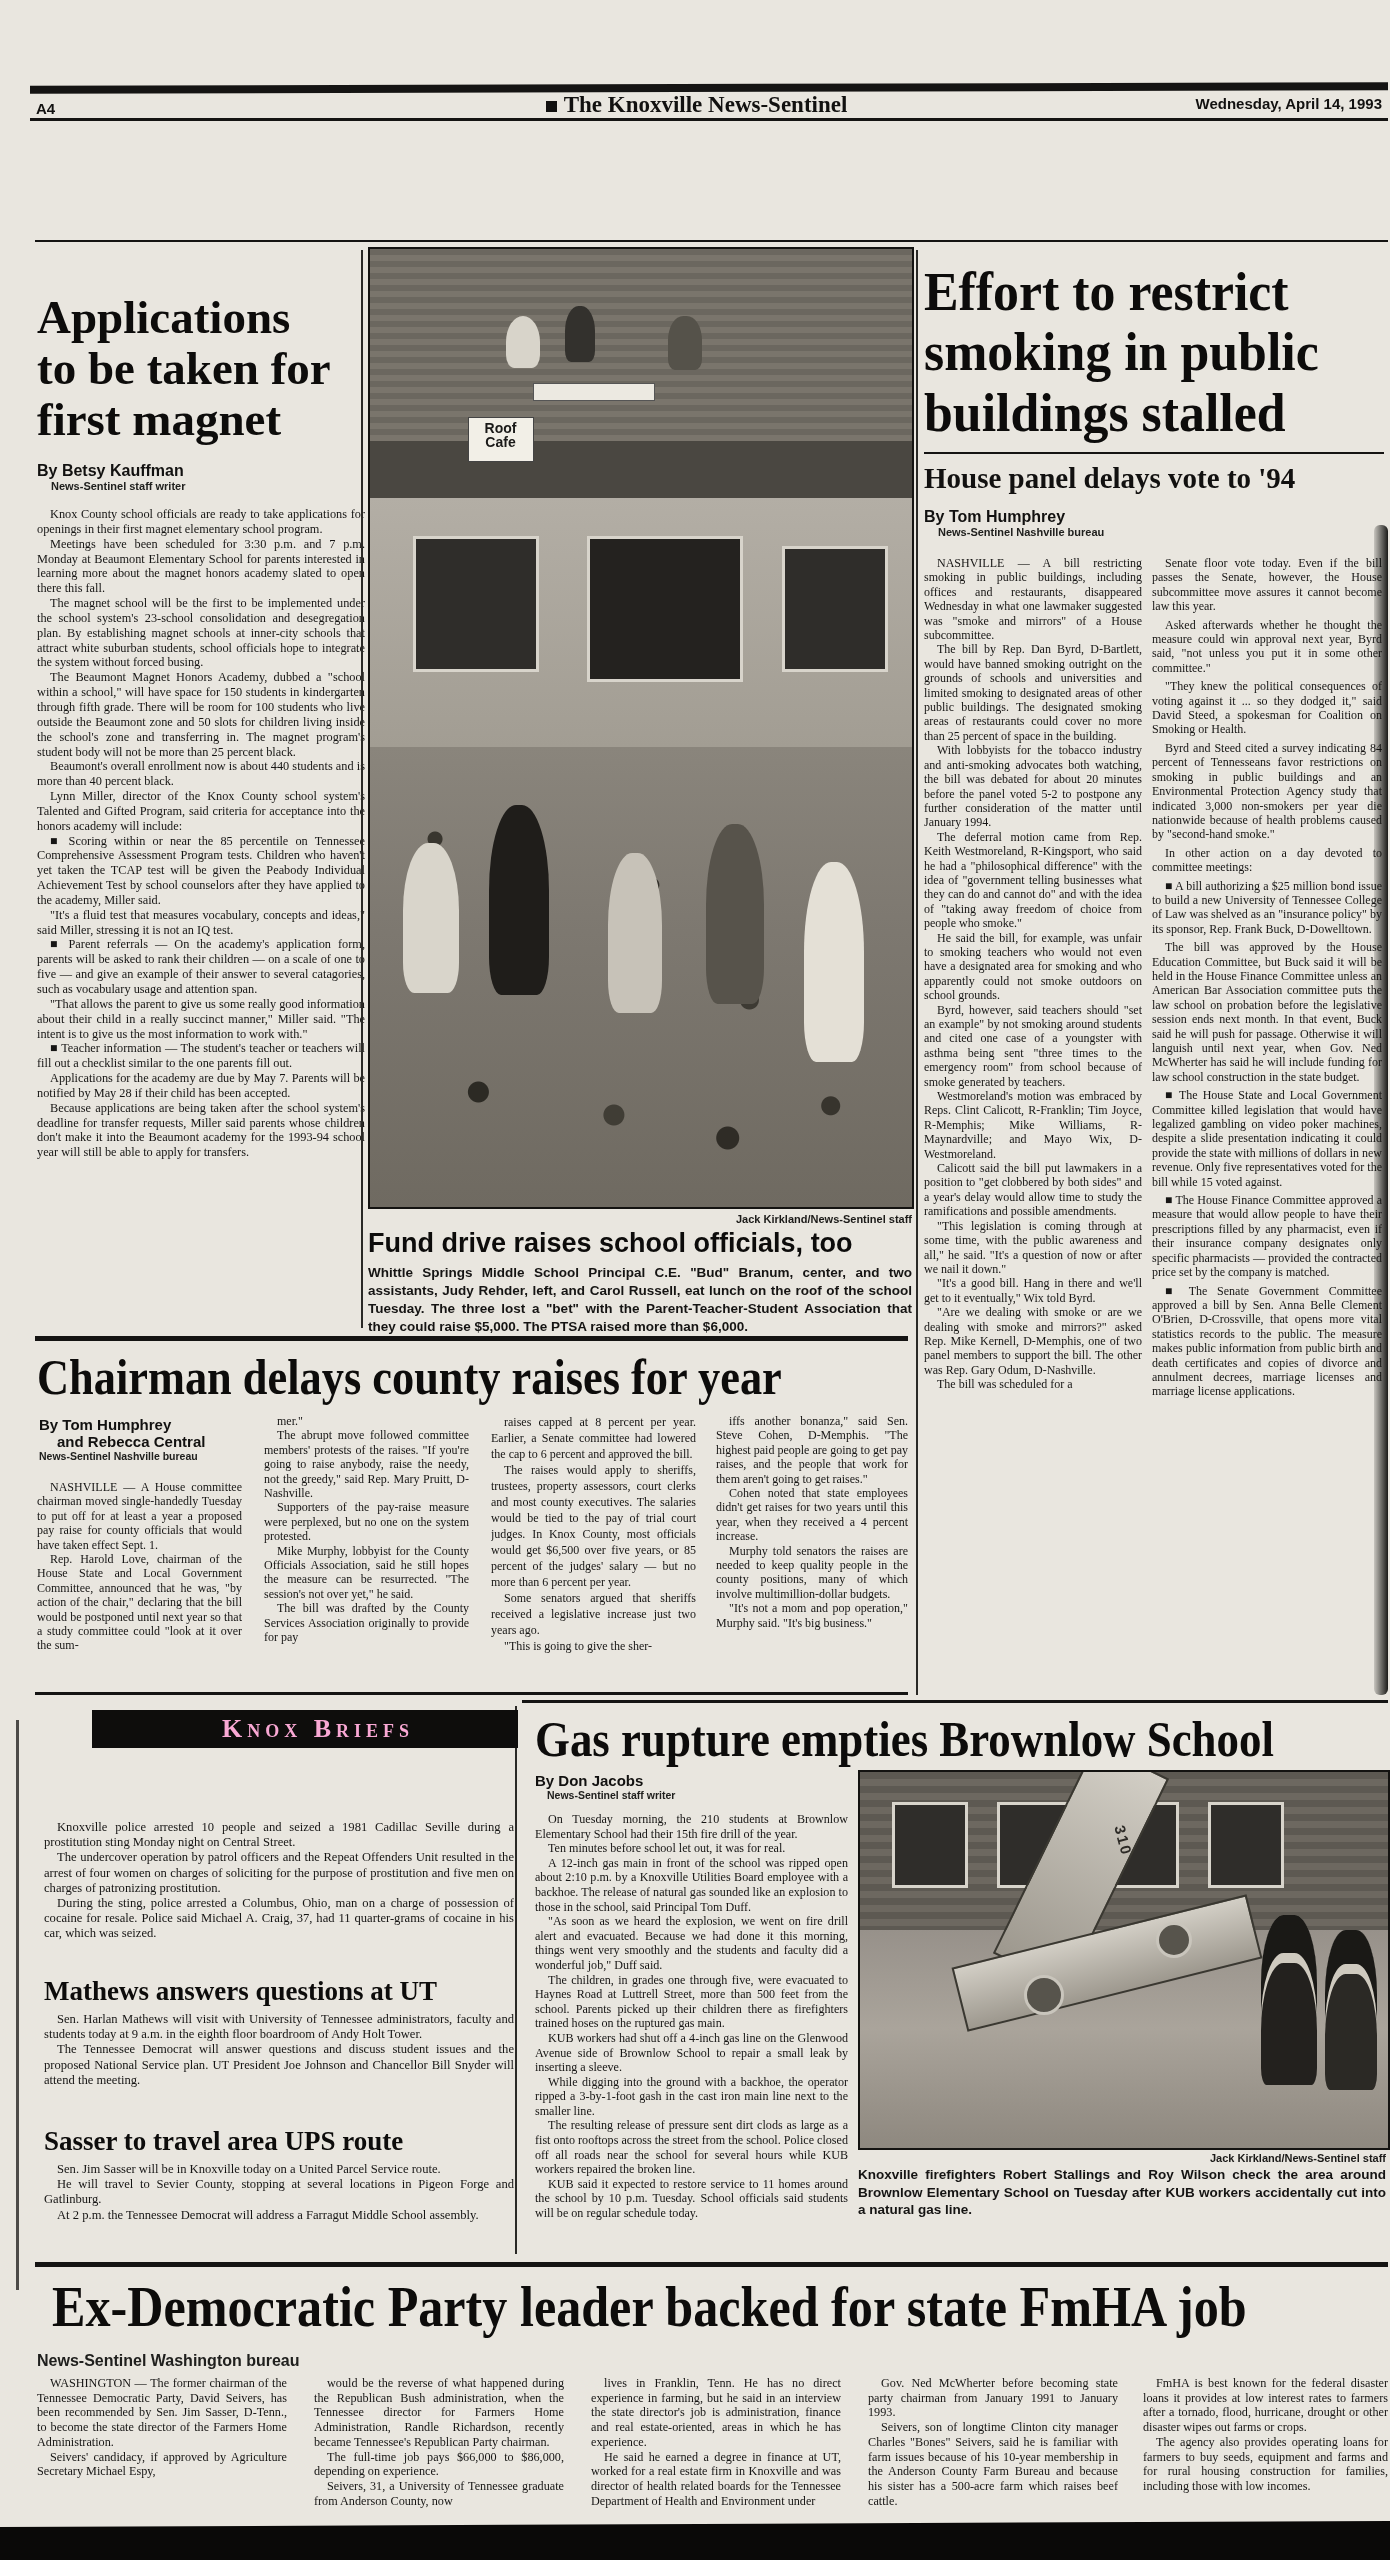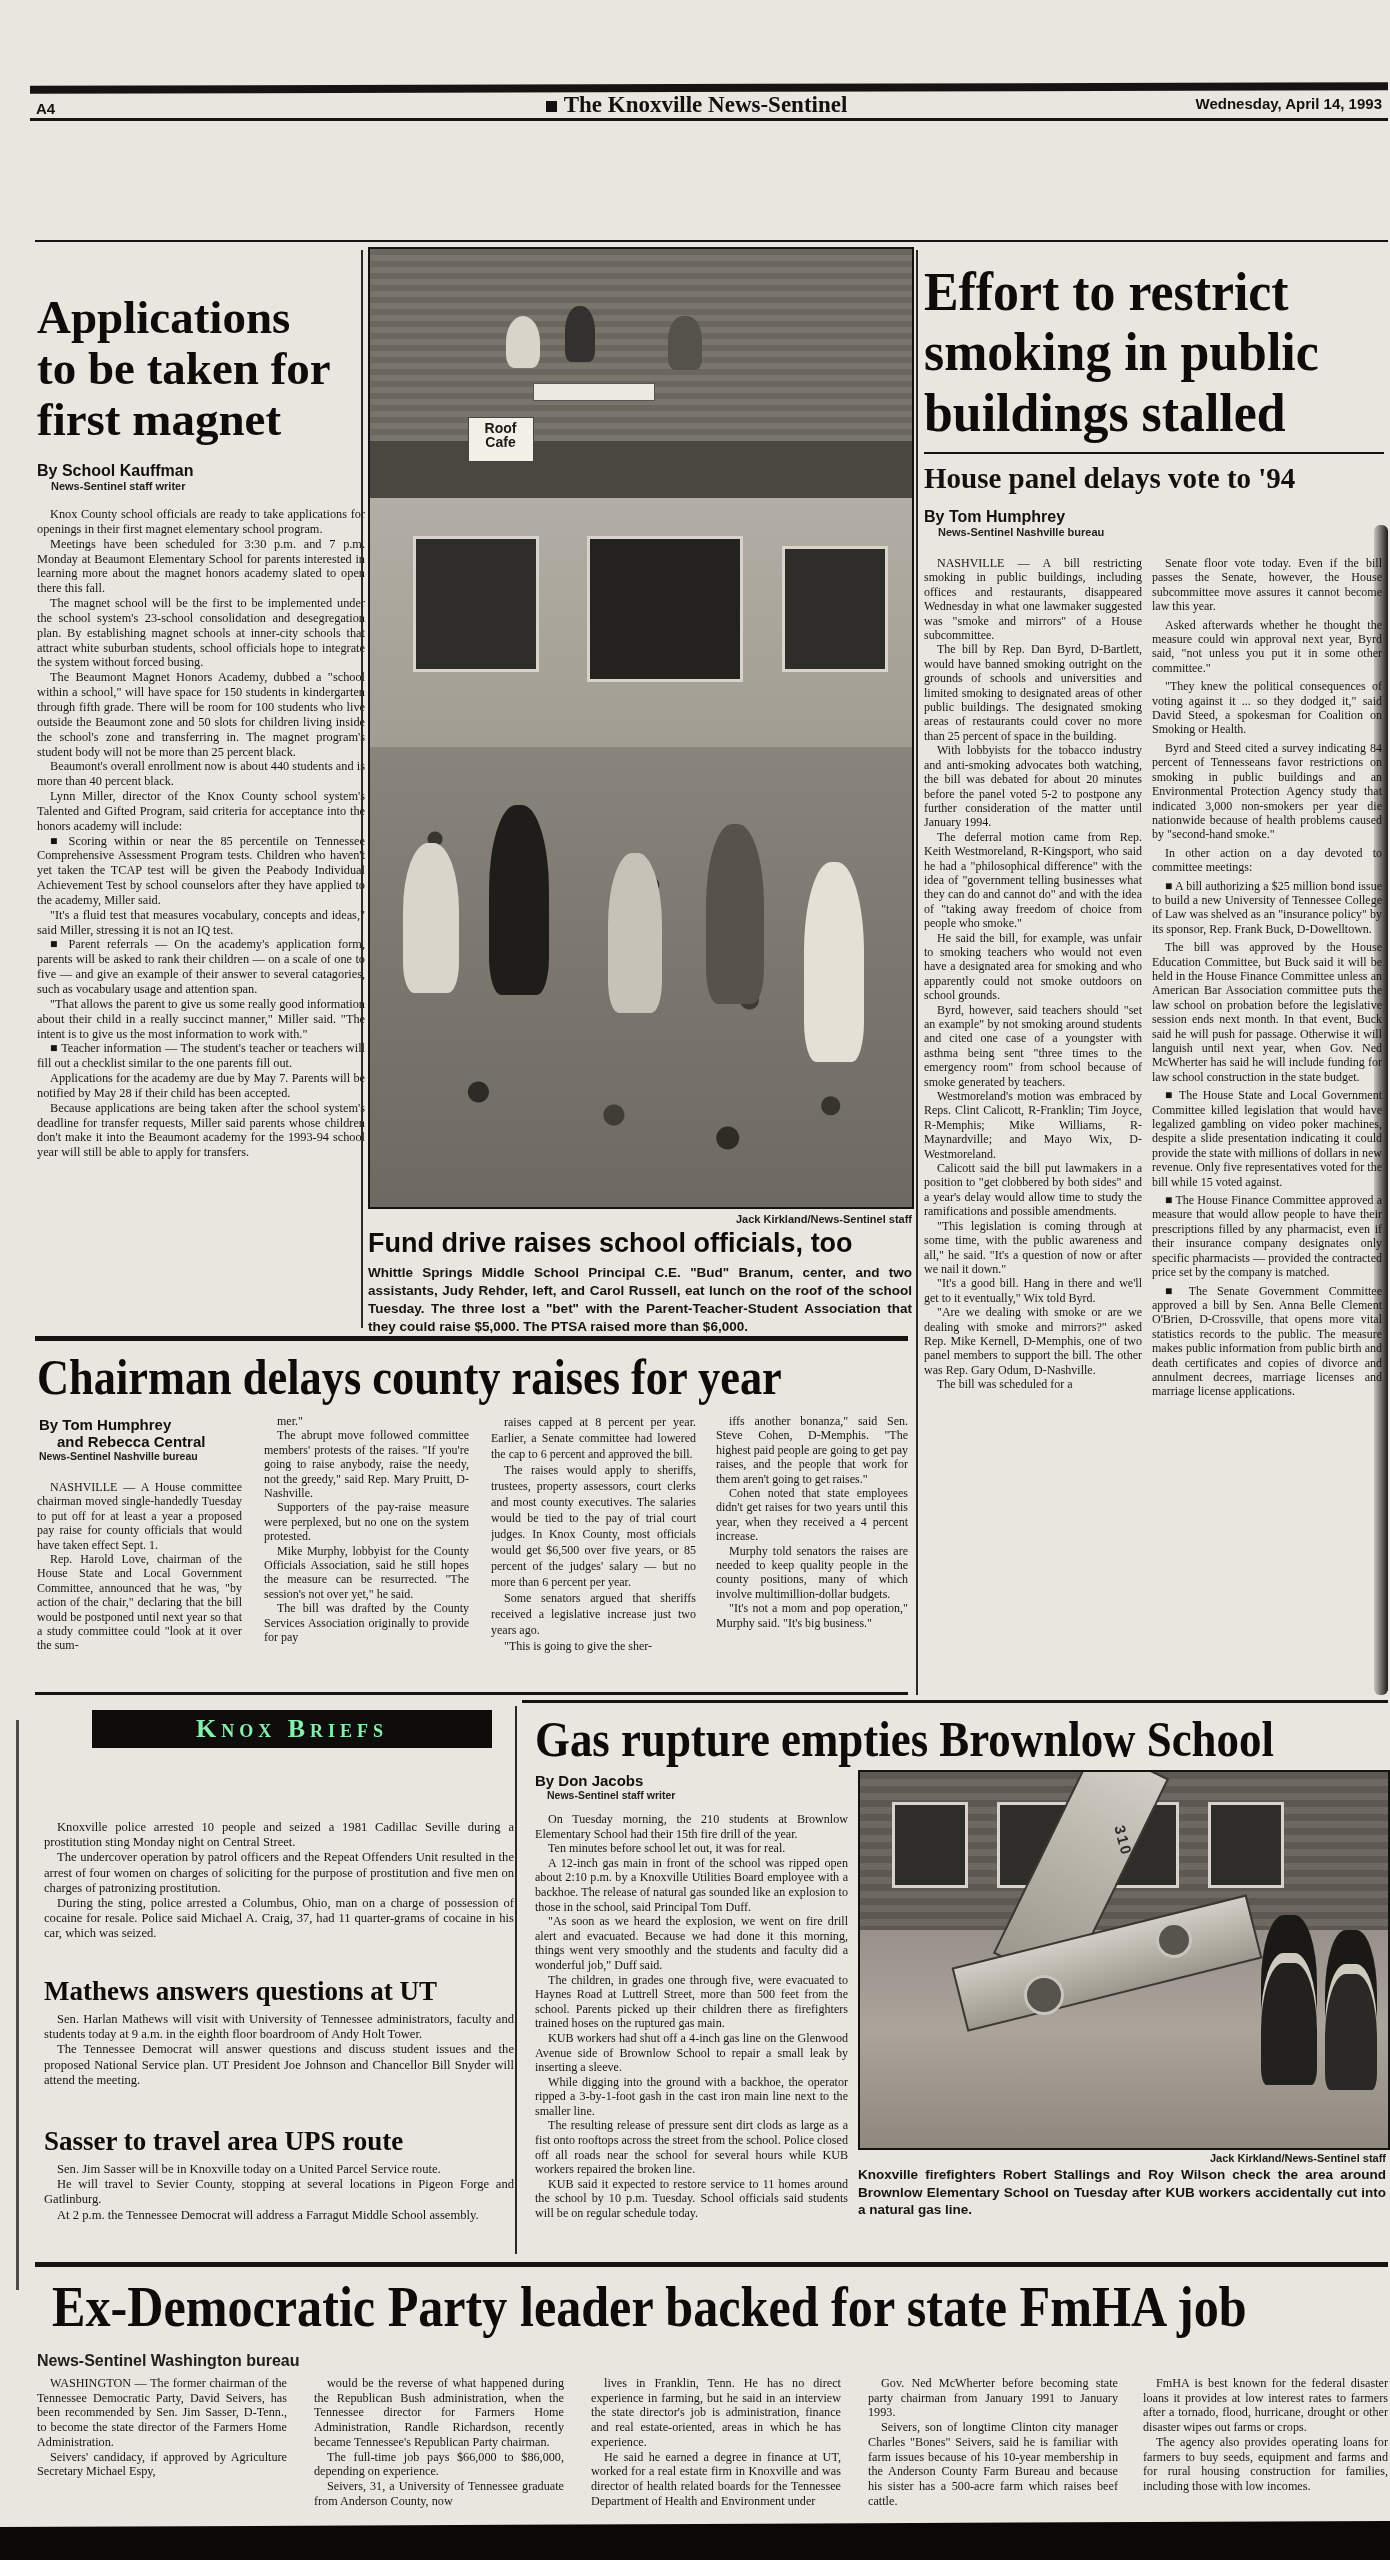"By School Kauffman" div.byline { text: School -> Betsy }
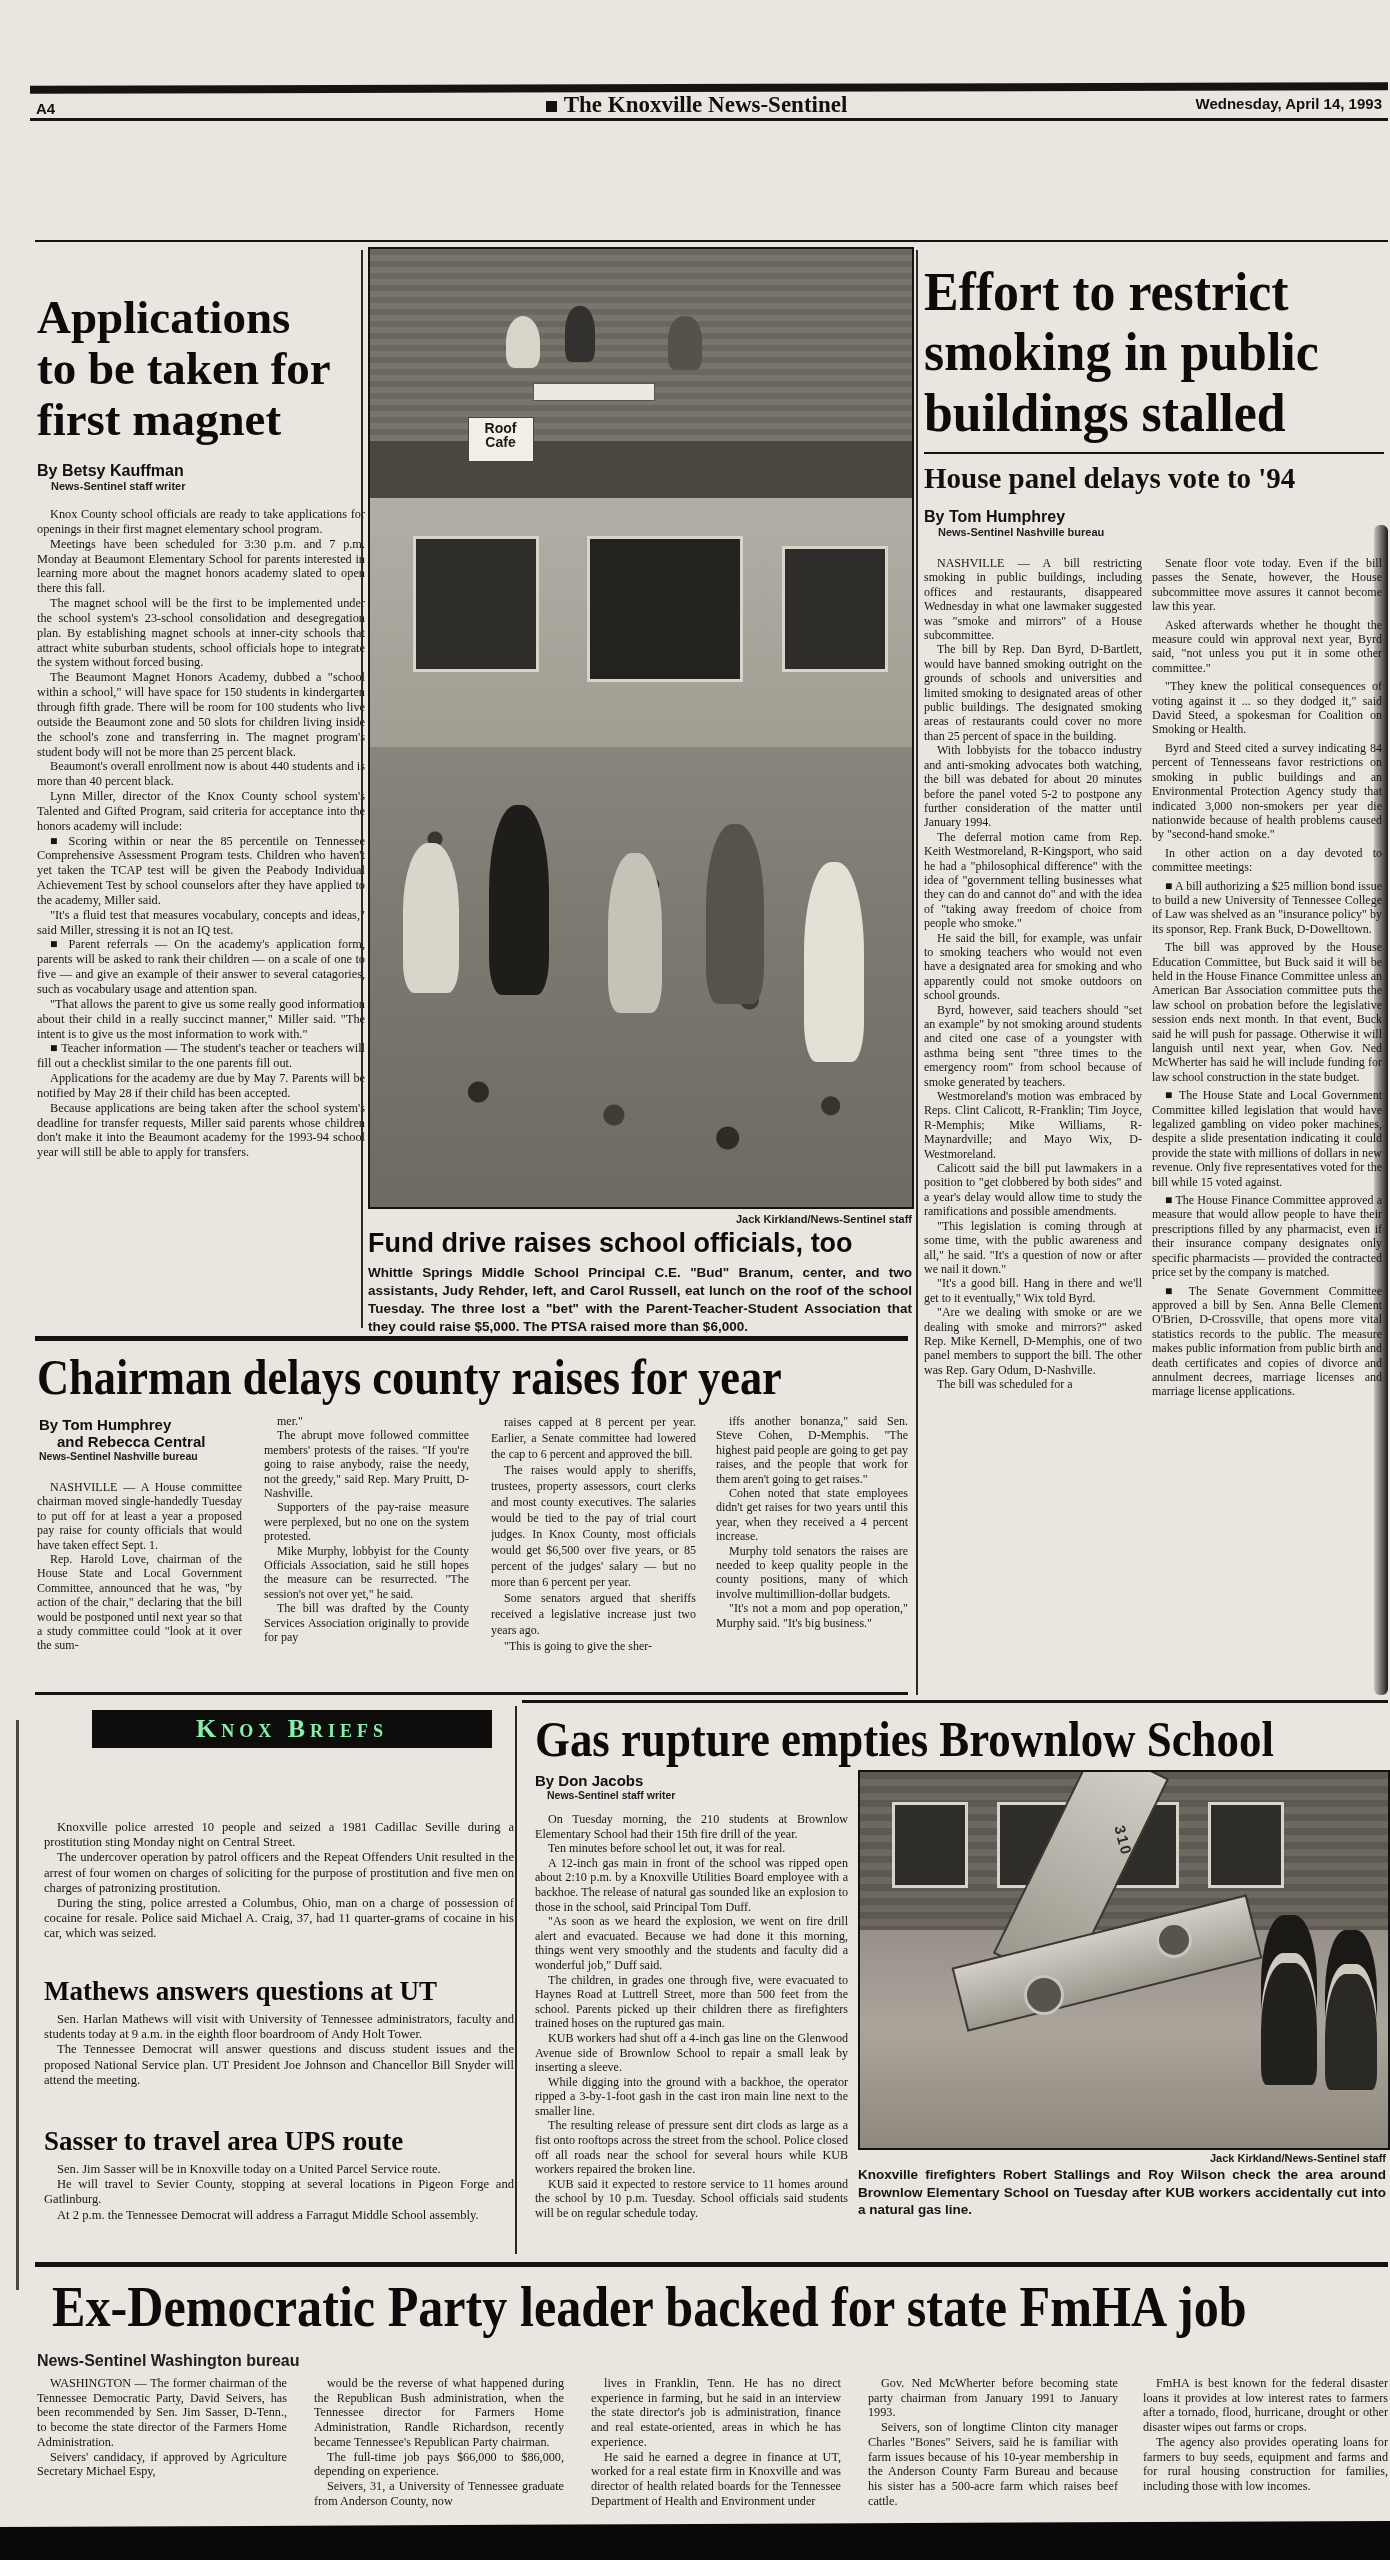"Knox Briefs" #briefs-bar { color: #86efac -> #f9a8d4; padding-left: none -> 26px }
